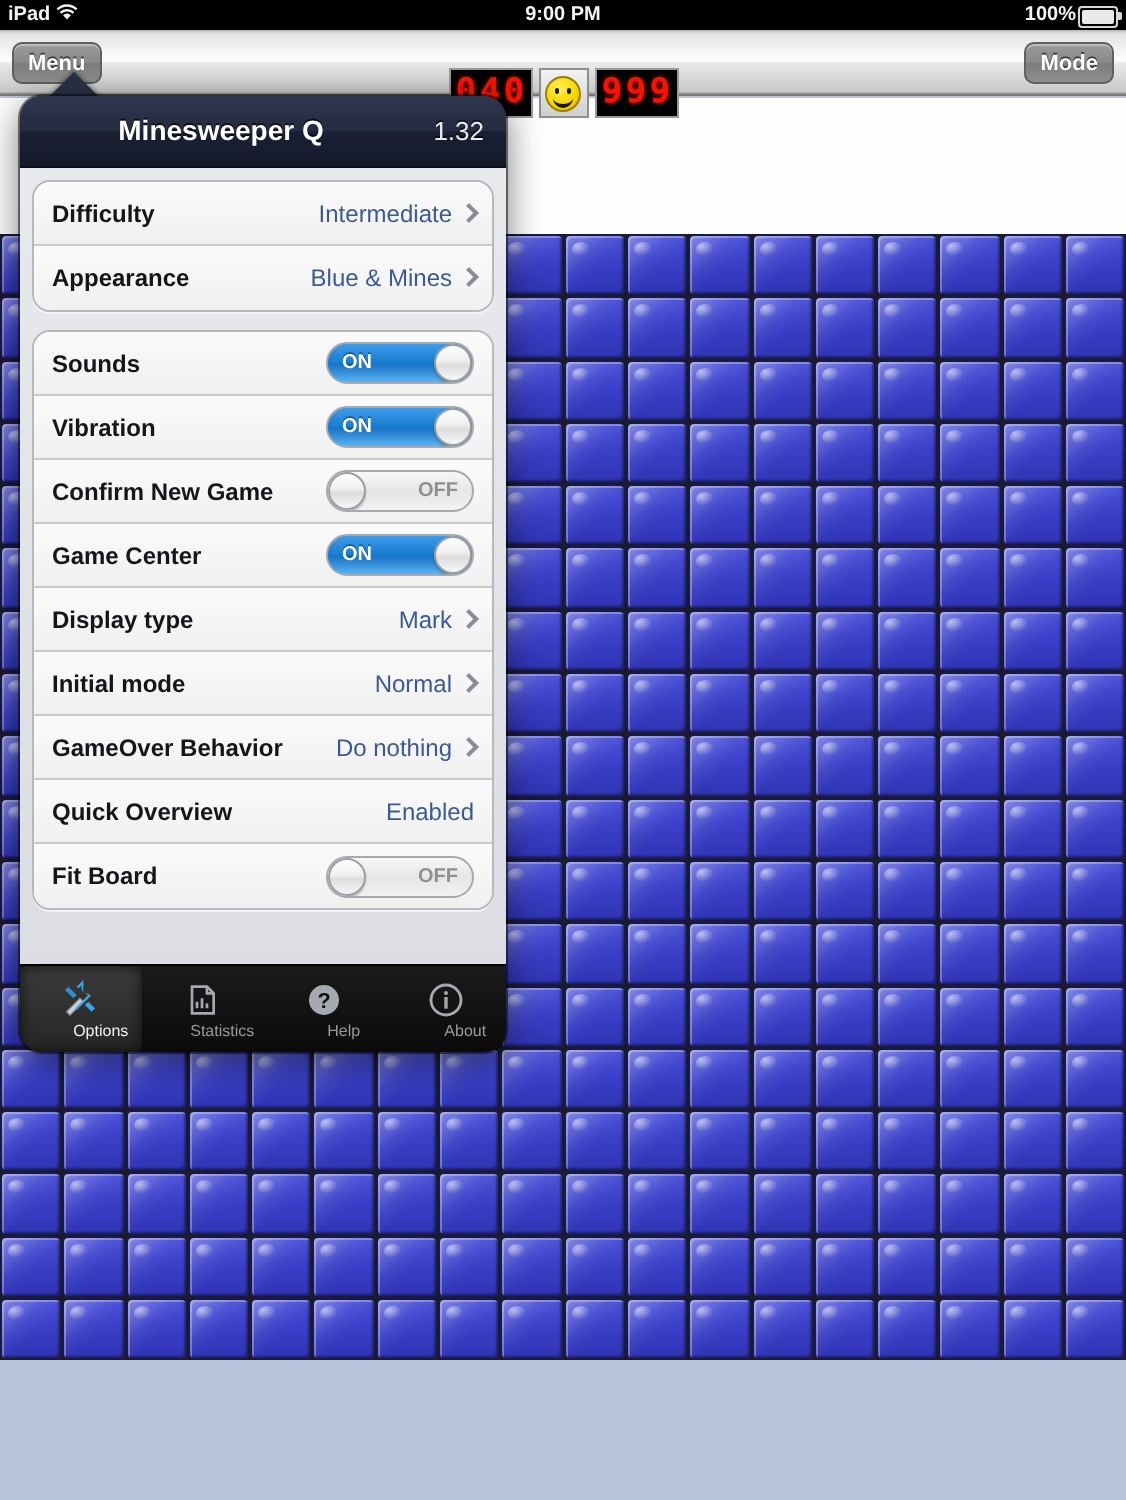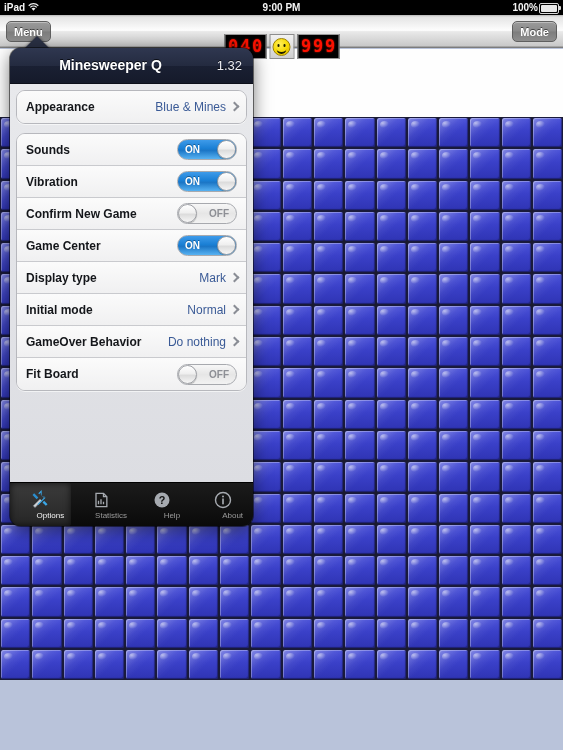"Difficulty" div.row { html: none -> <div> <div>Difficulty</div> <div> <span>Intermediate</span> <span></span> </div> </div> }
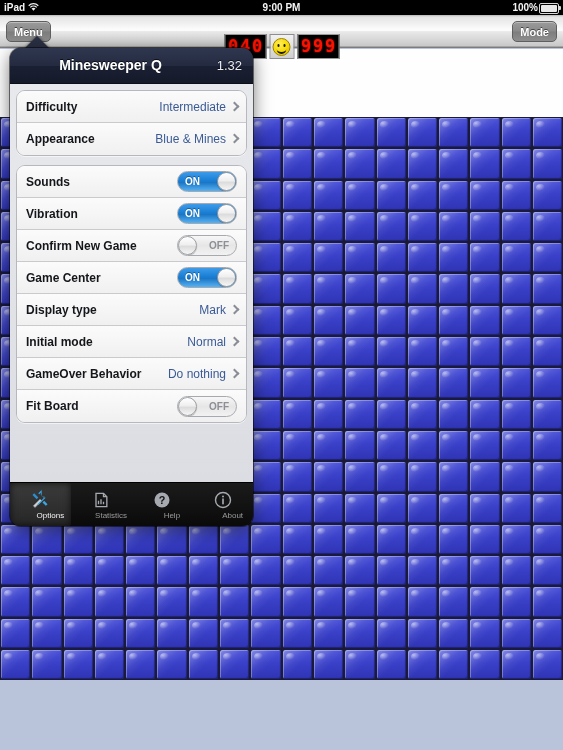"ON" .toggle { width: 60px -> 74px }
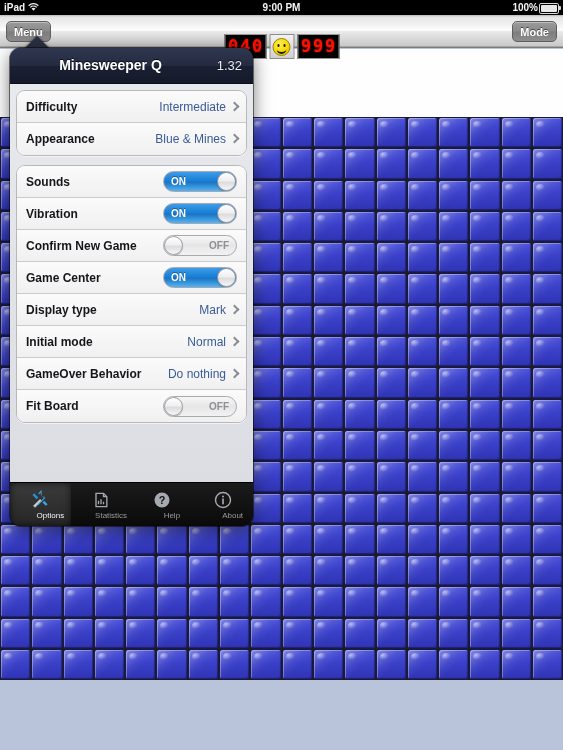"Quick Overview" div.row { html: none -> <div> <div>Quick Overview</div> <div> <span>Enabled</span> </div> </div> }
